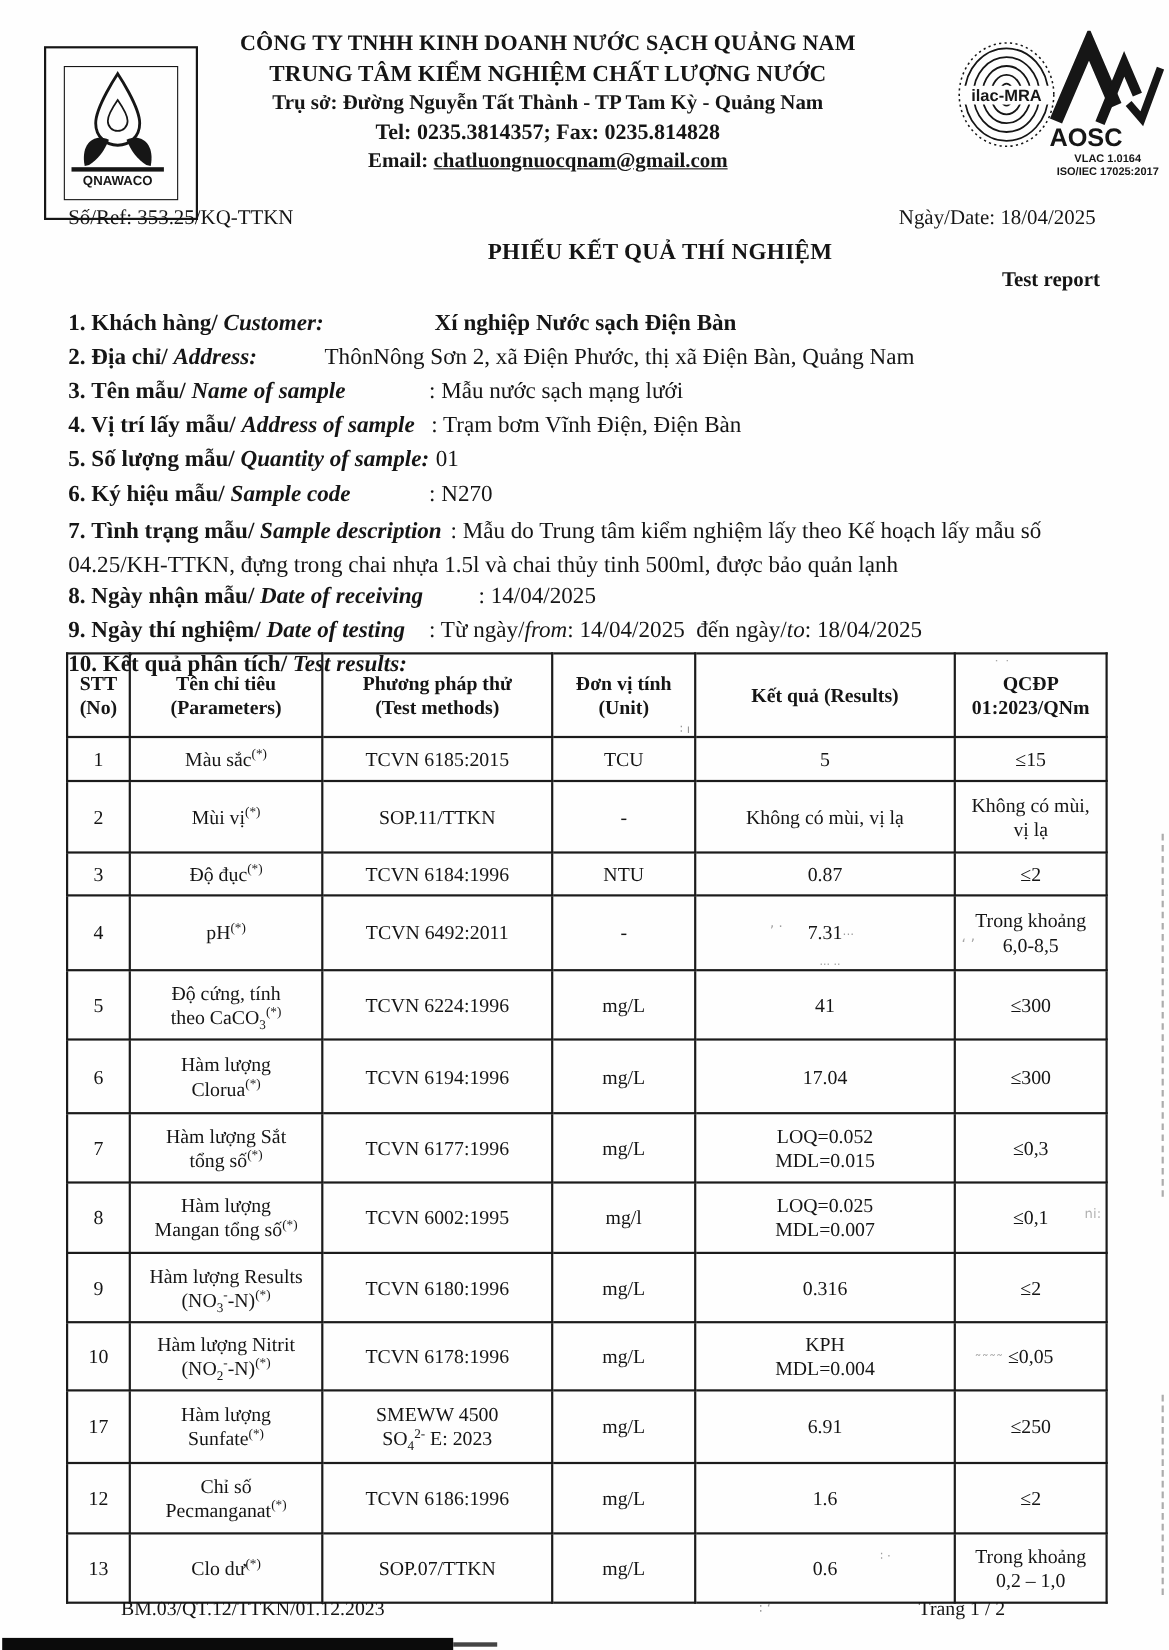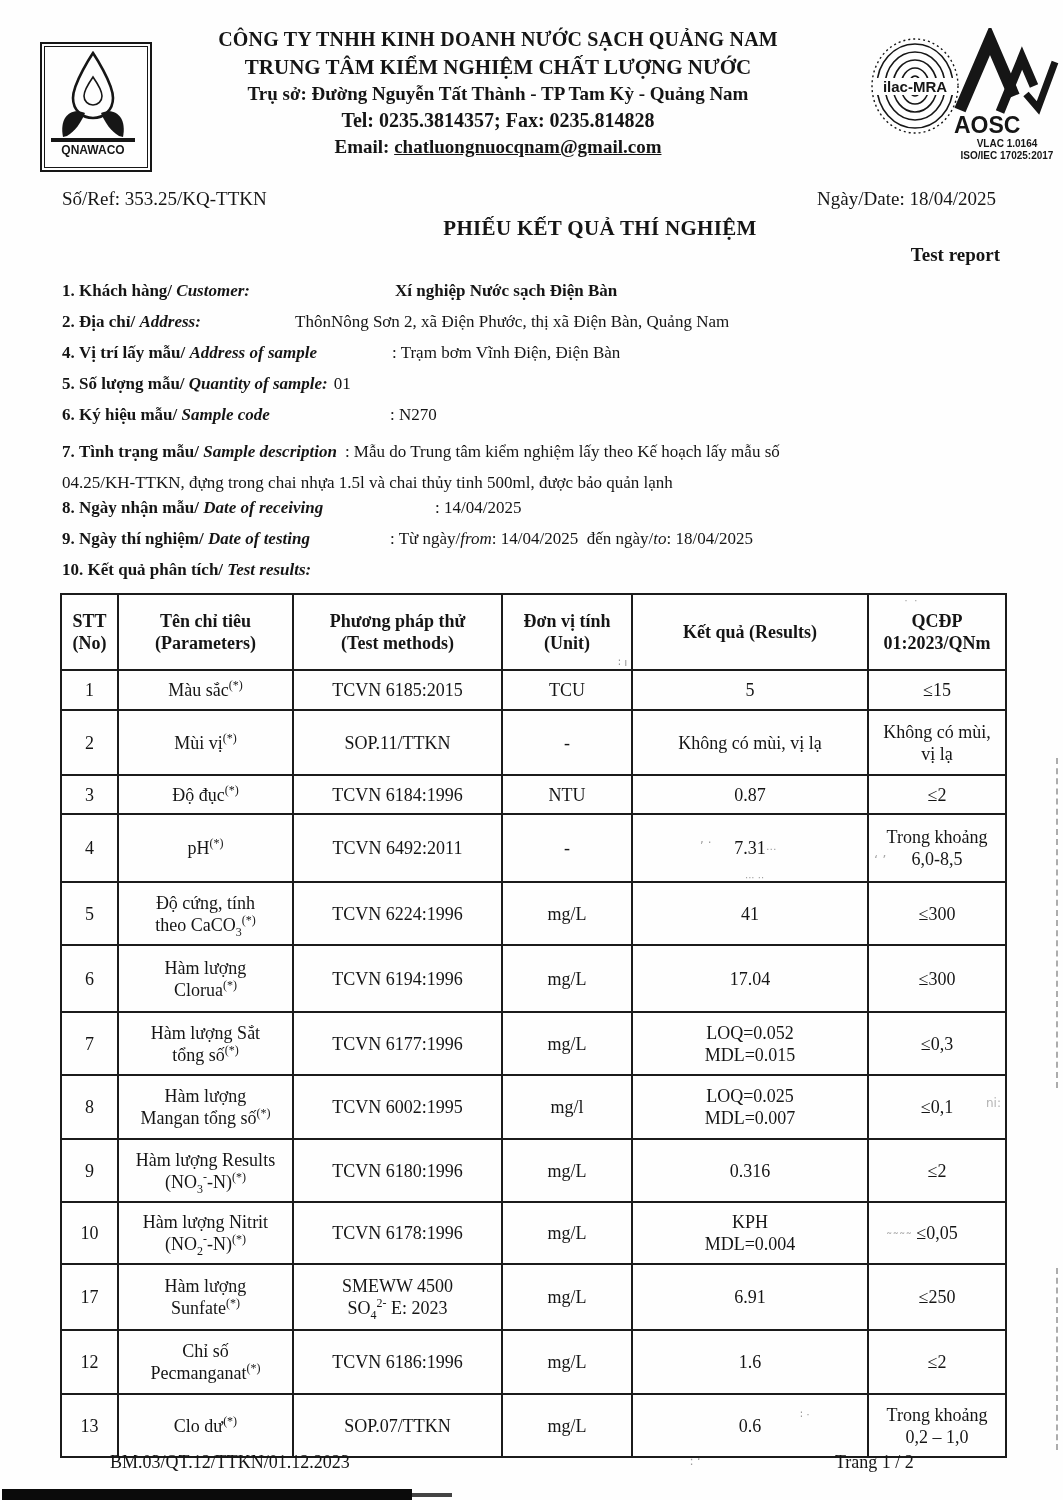"QNAWACO" .logo-box { padding: 2px -> 16px }
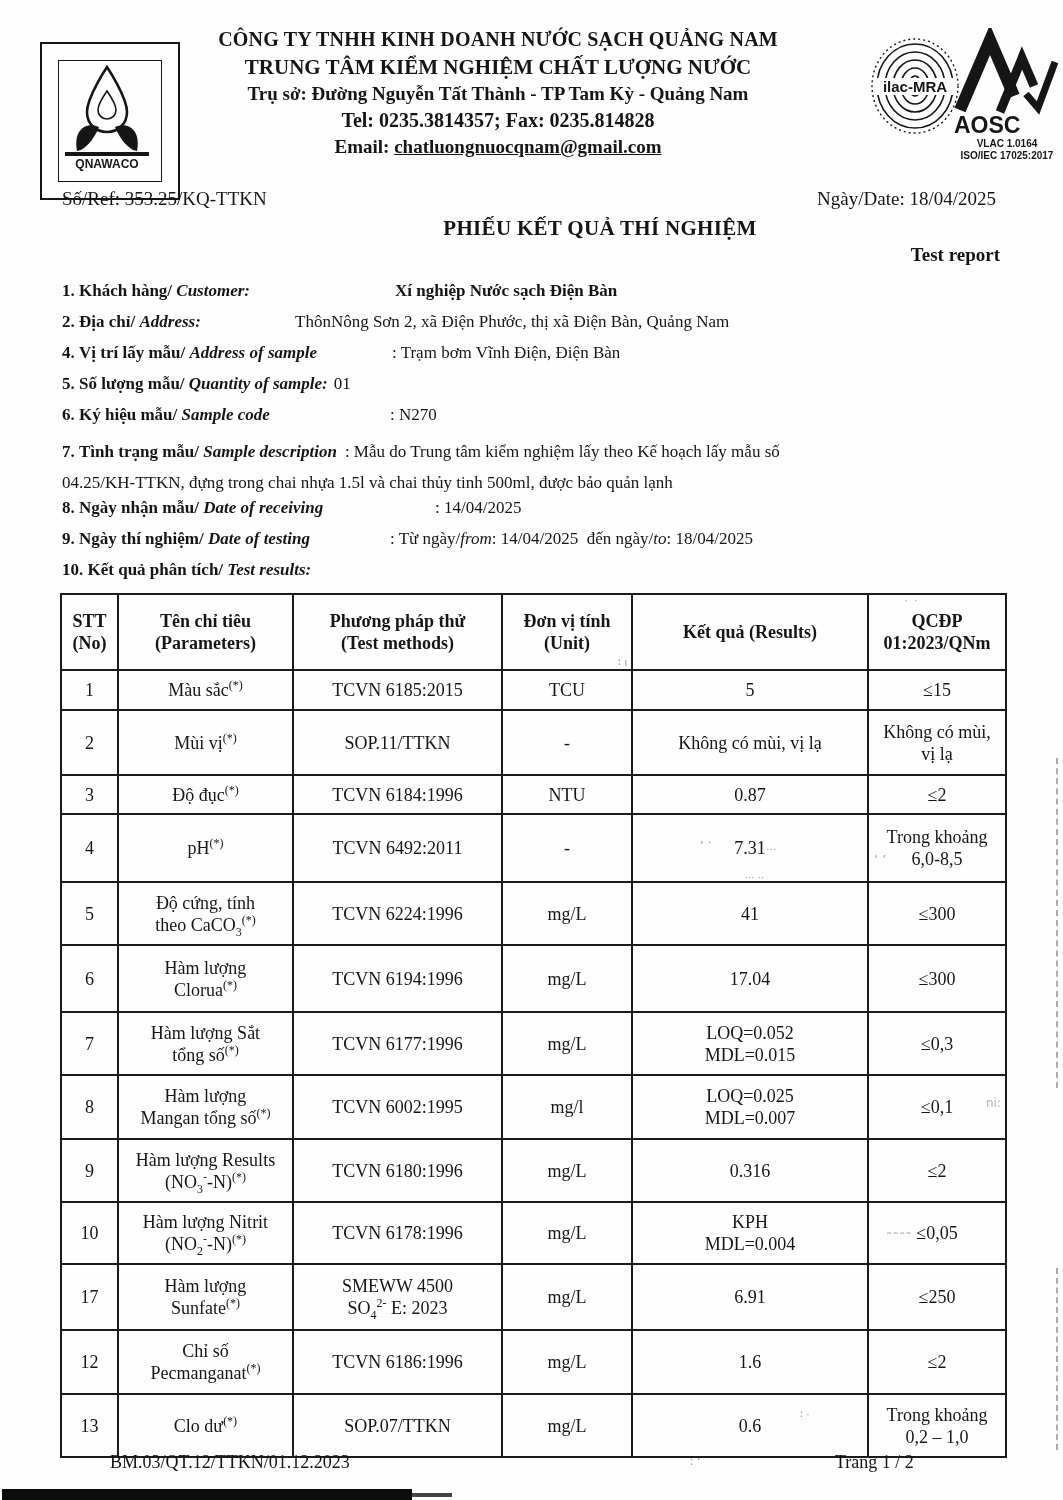"1. Khách hàng/ Customer:" .info { font-size: 17px -> 21px }
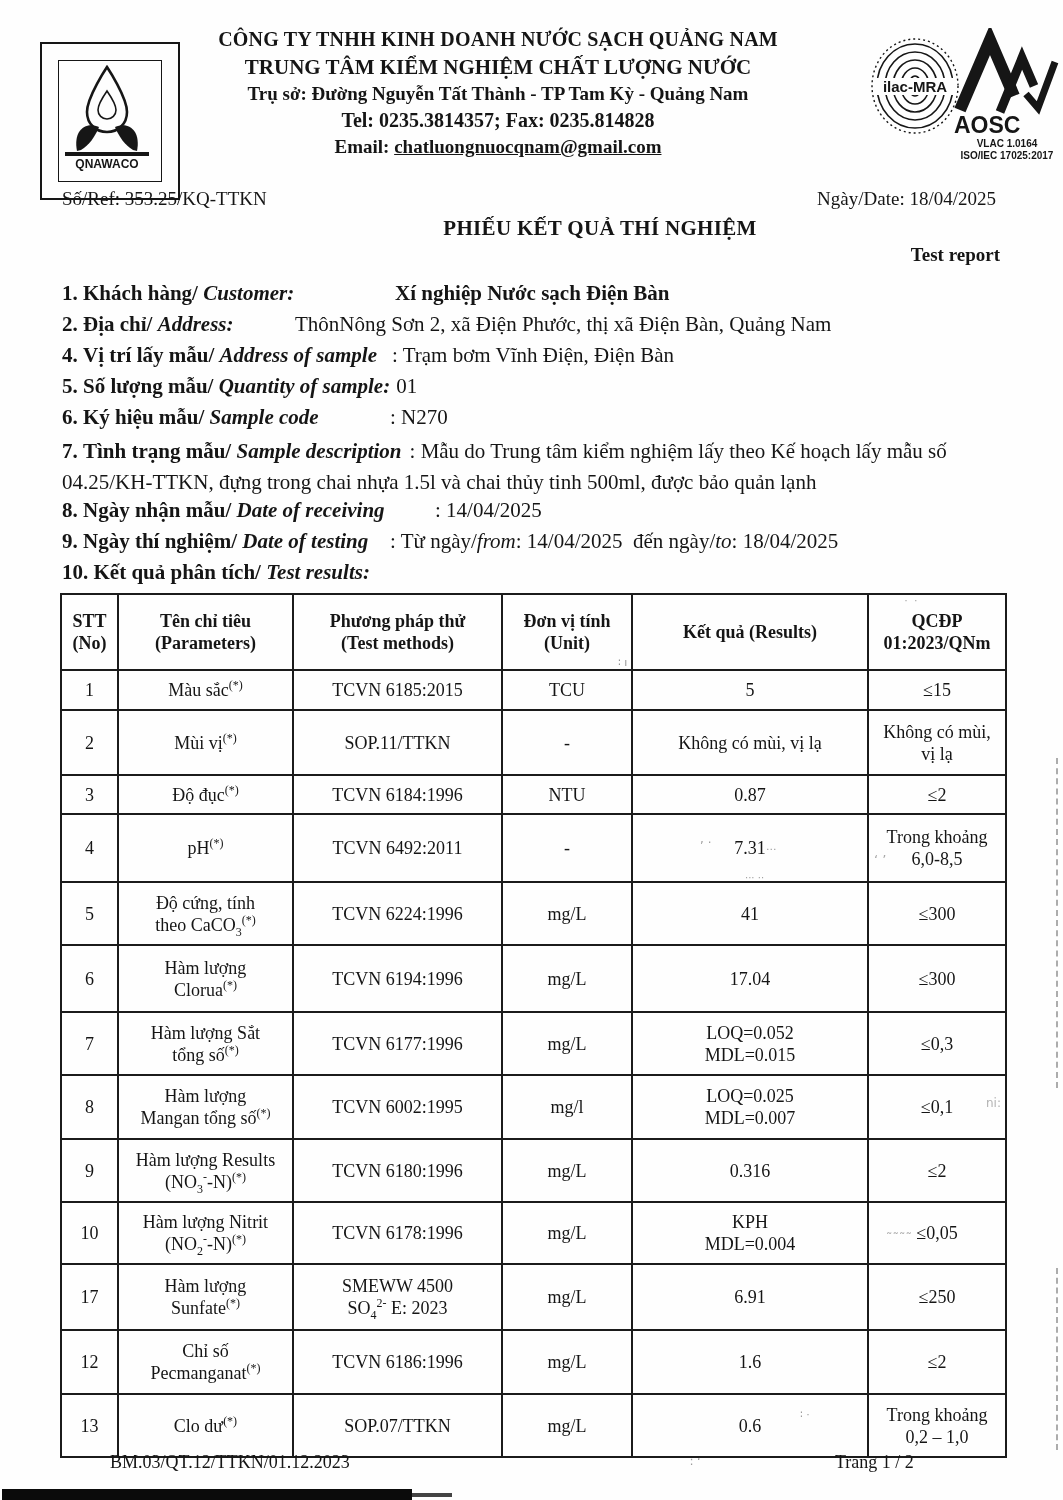"3. Tên mẫu/ Name of" div.info-item { html: none -> <div> <span><b>3.</b> <b>Tên mẫu/</b> <span>Name of sample</span></span> <span><span>: Mẫu nước sạch mạng lưới</span></span> </div> }
